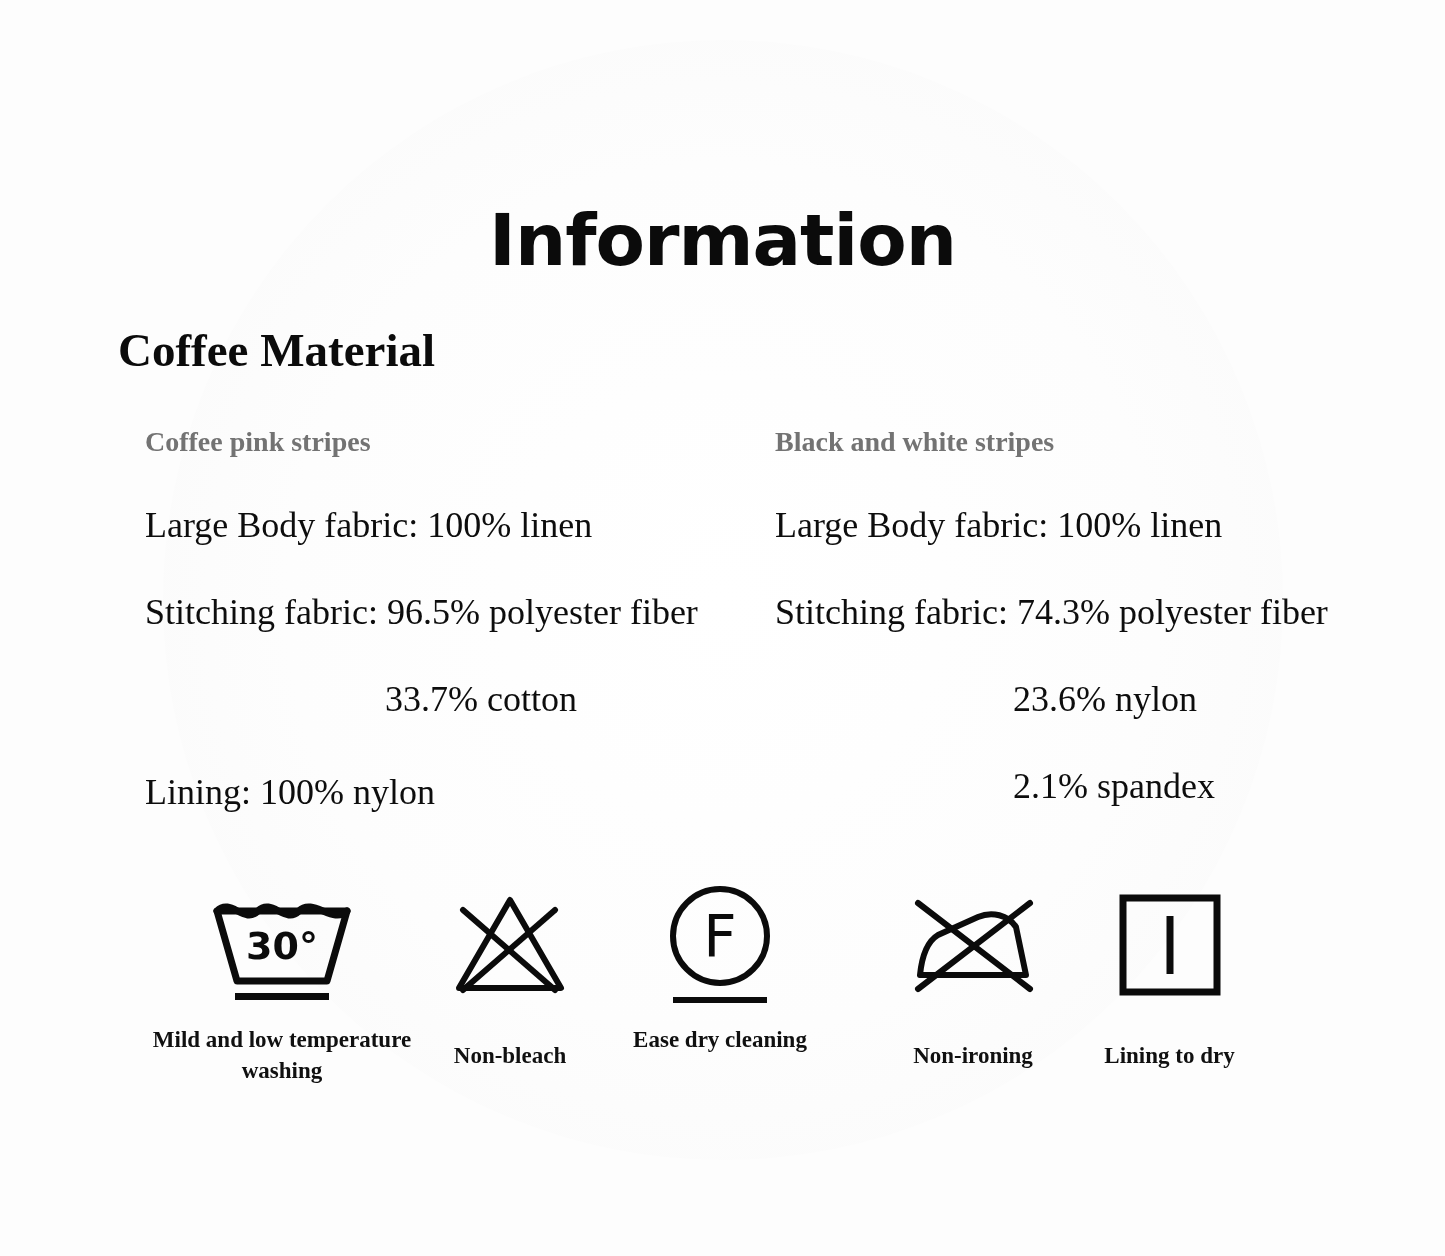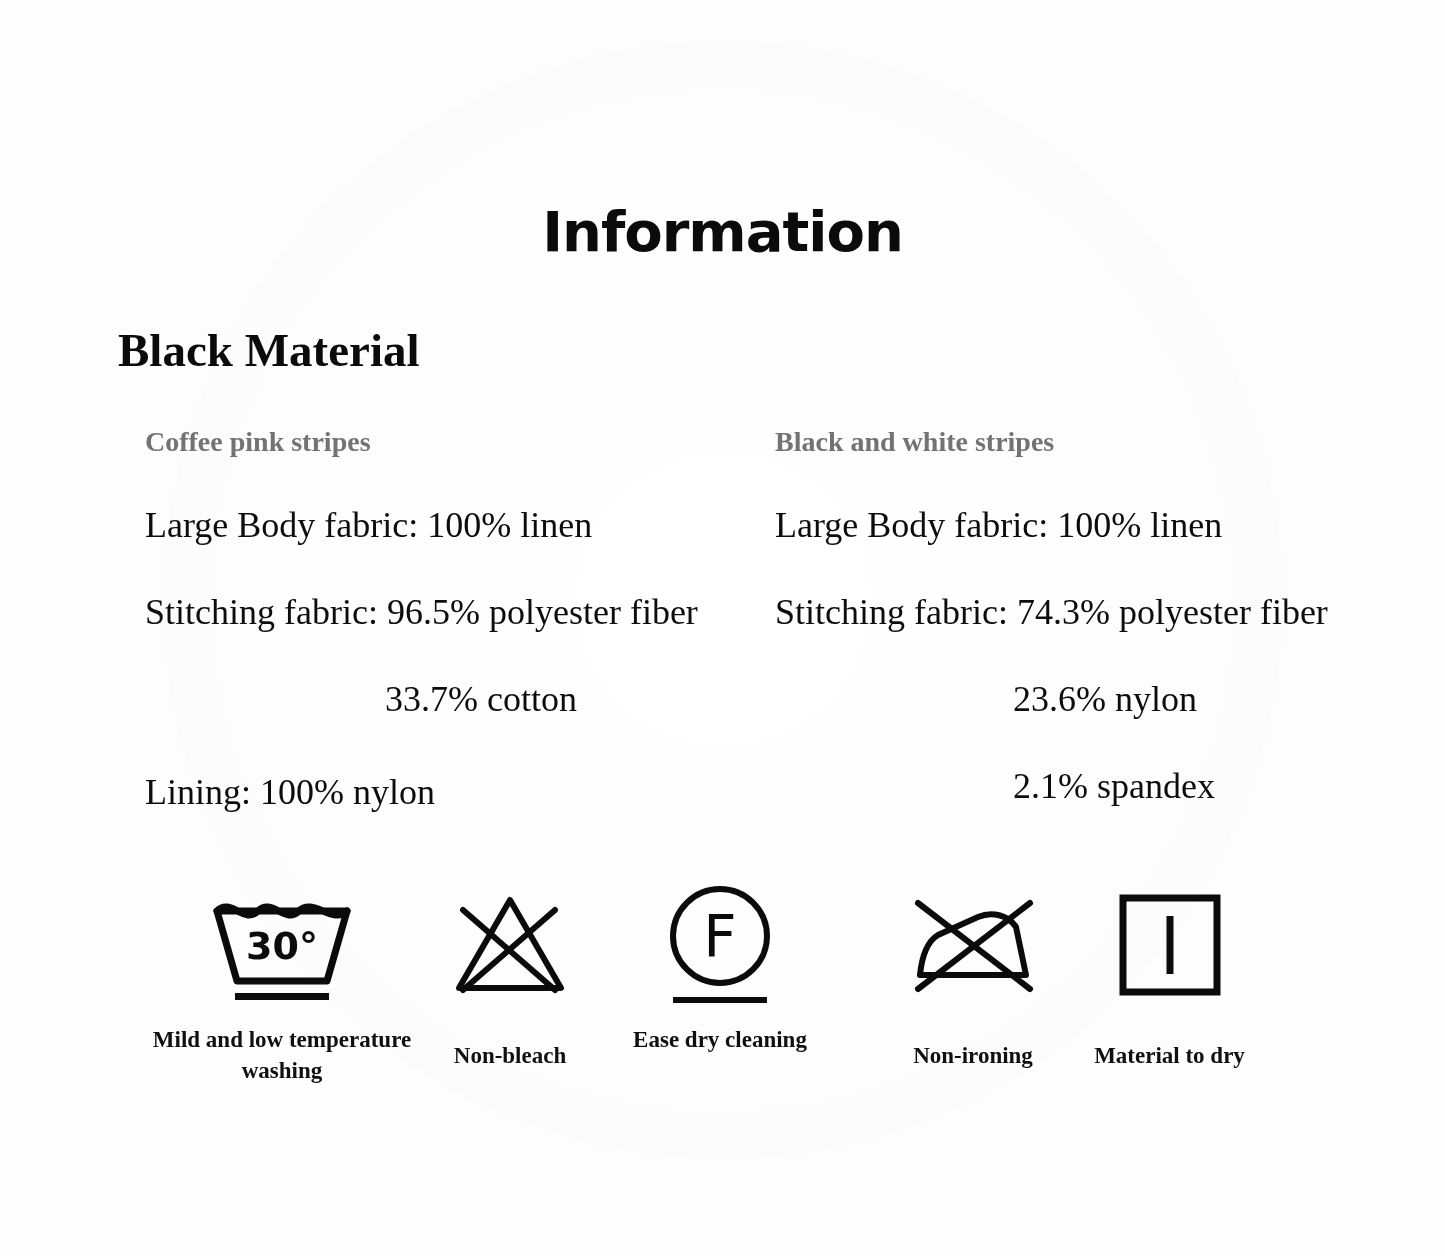"Information" .main-title { font-size: 56px -> 72px }
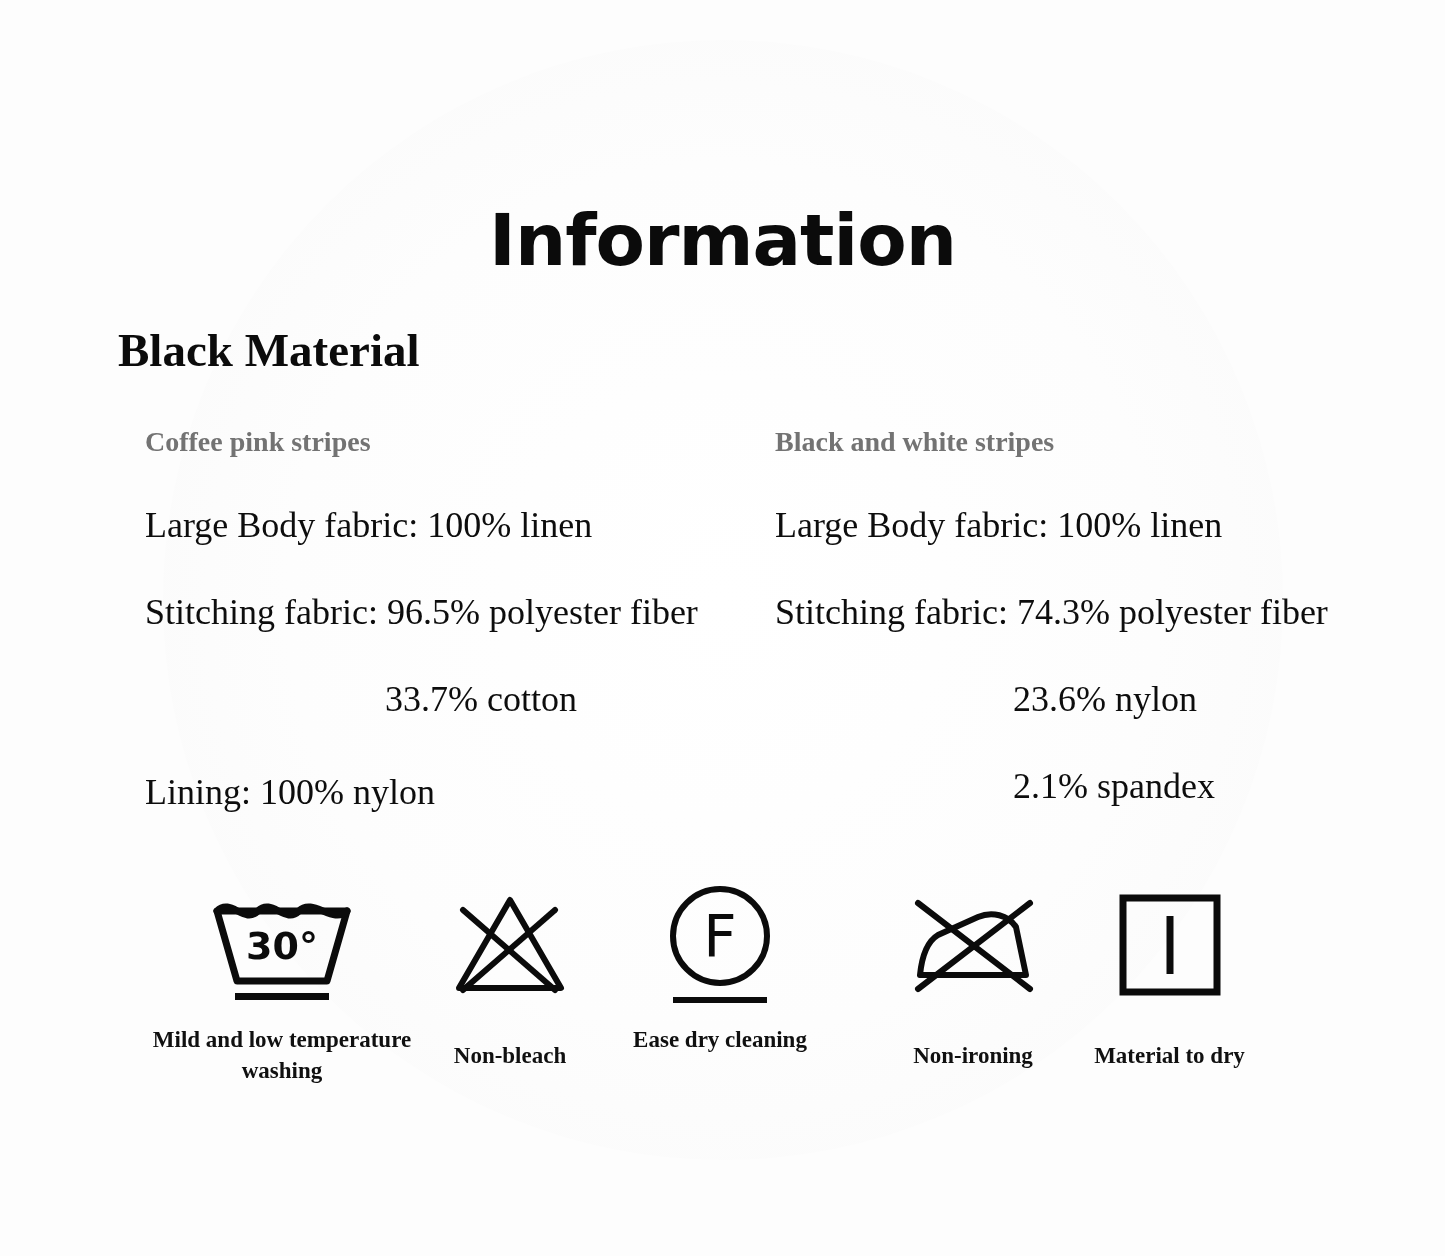"Black Material" div.section-title { text: Black -> Coffee }
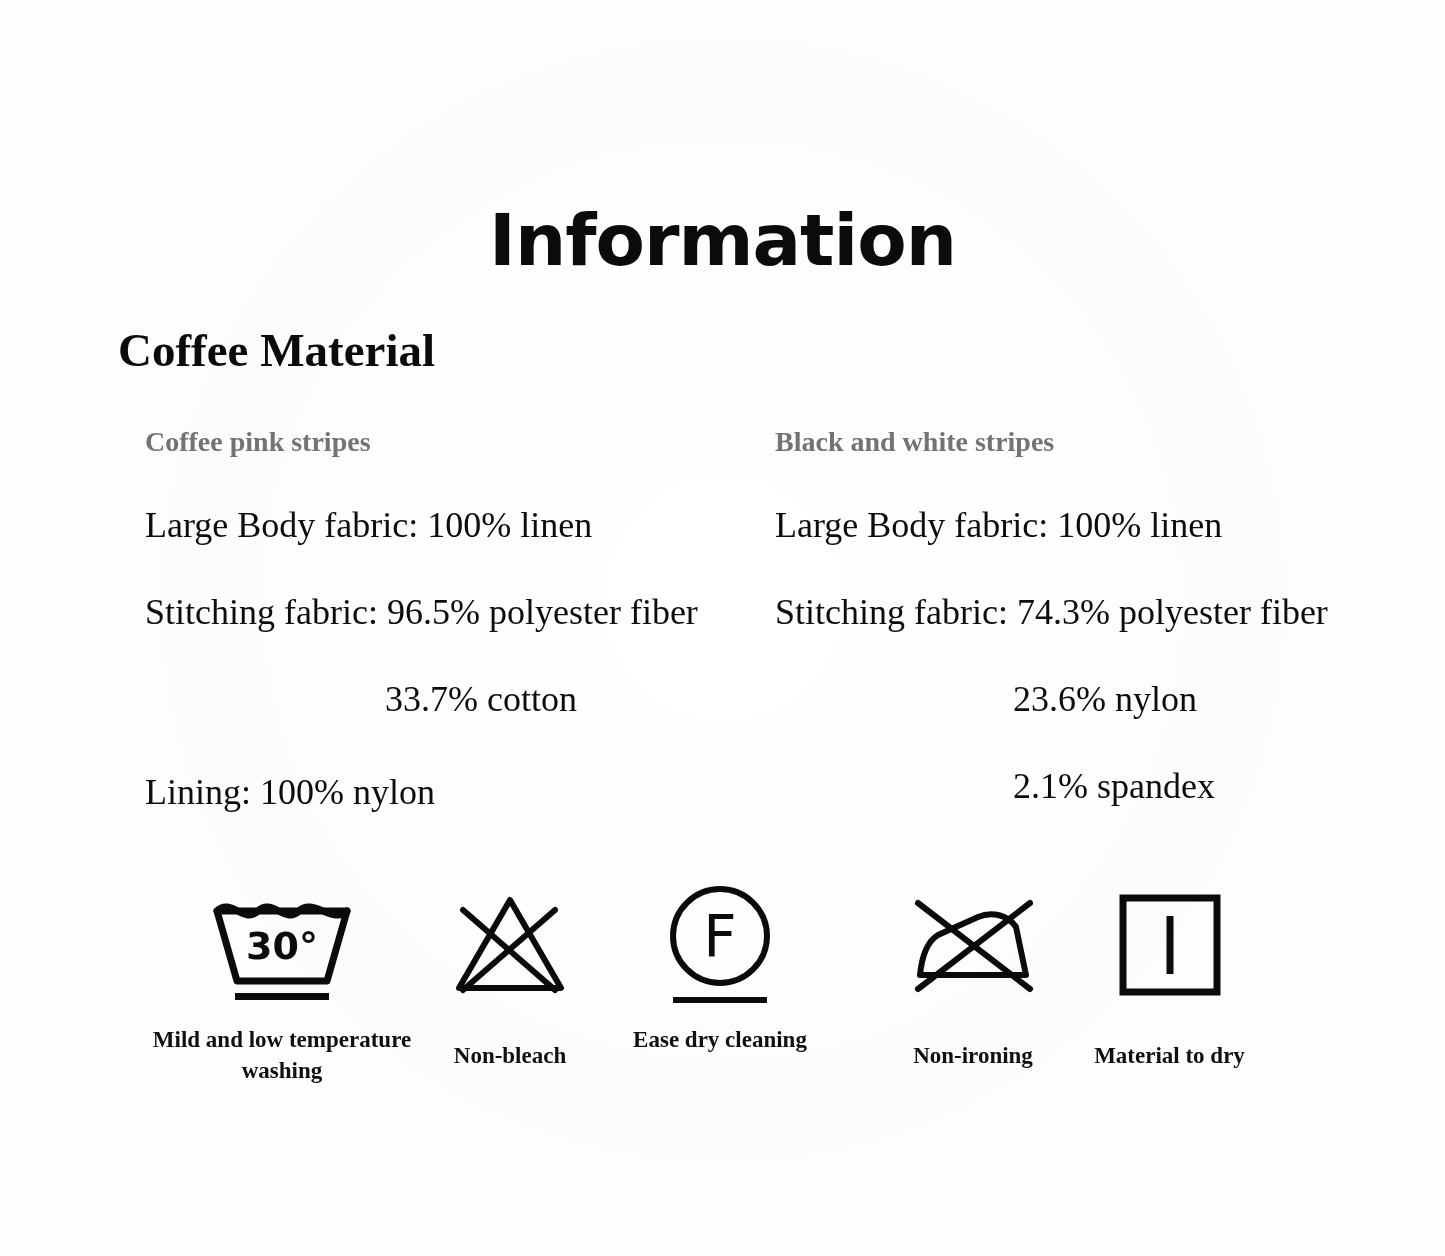"Material to dry" div.symbol-caption { text: Material -> Lining }
